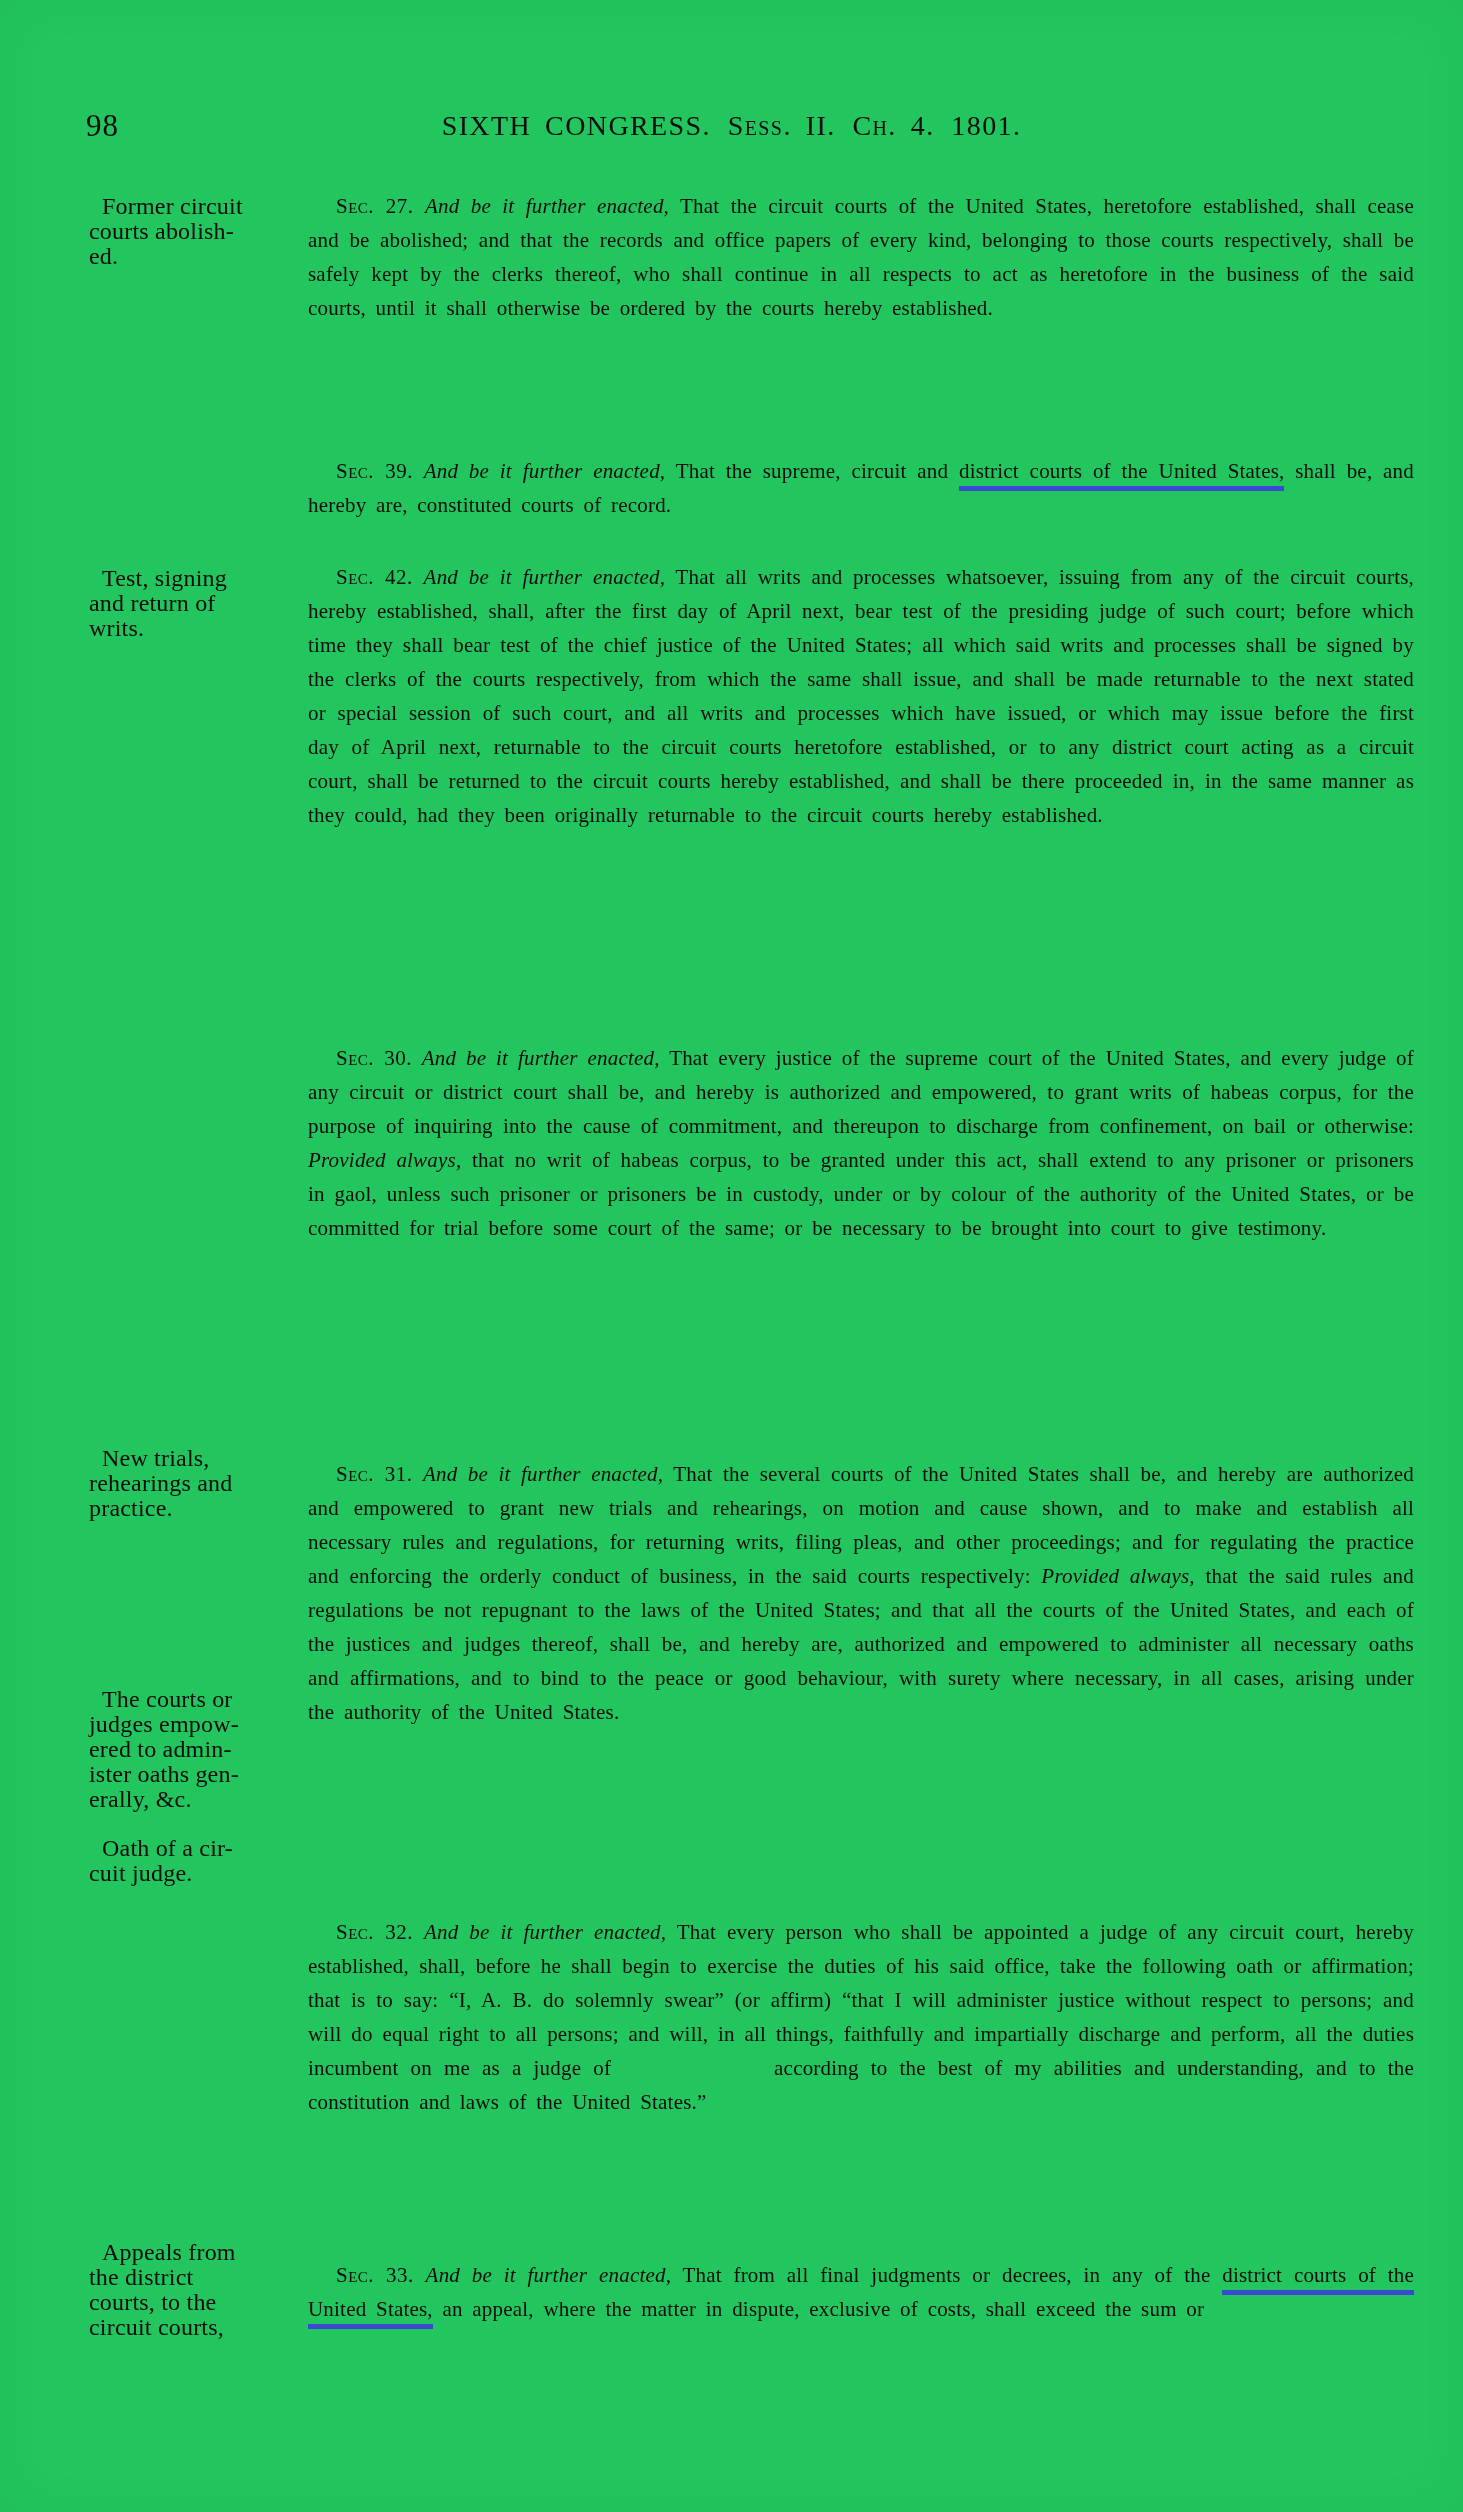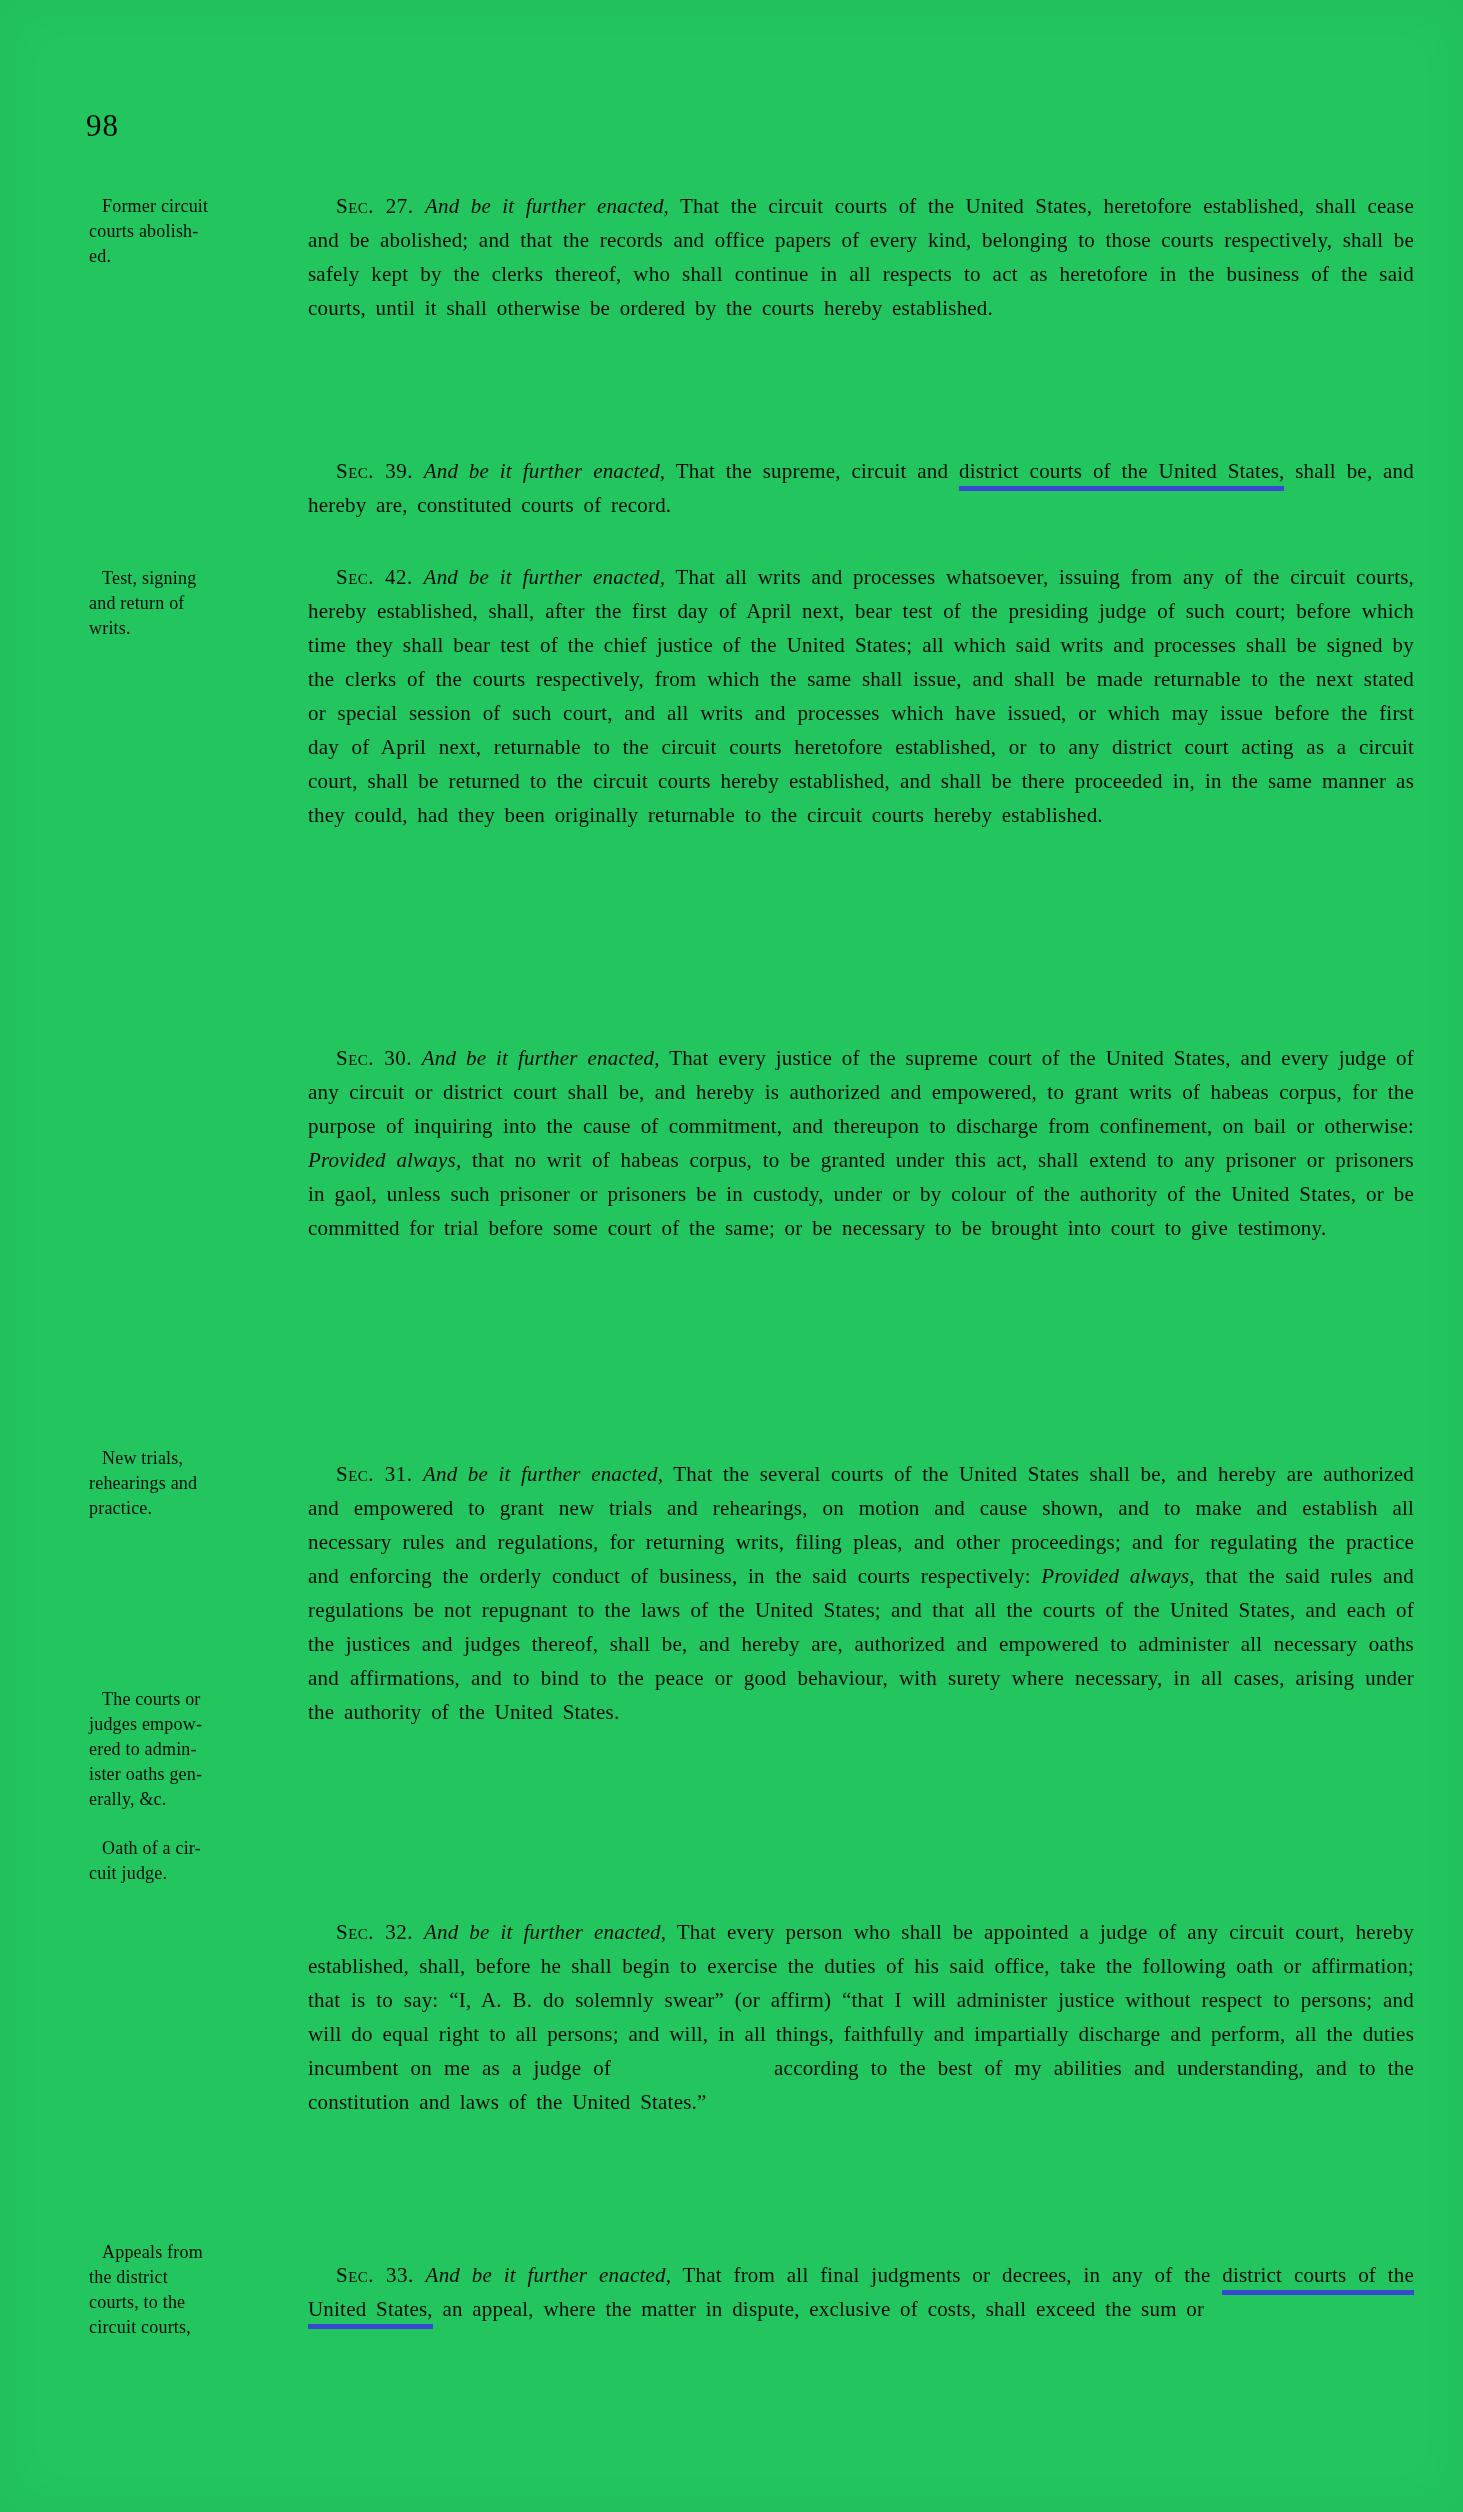"SIXTH CONGRESS. Sess. II. Ch." div.runhead { html: none -> <div> <span>SIXTH CONGRESS.</span><span>Sess. II.</span><span>Ch. 4.</span><span>1801.</span> </div> }
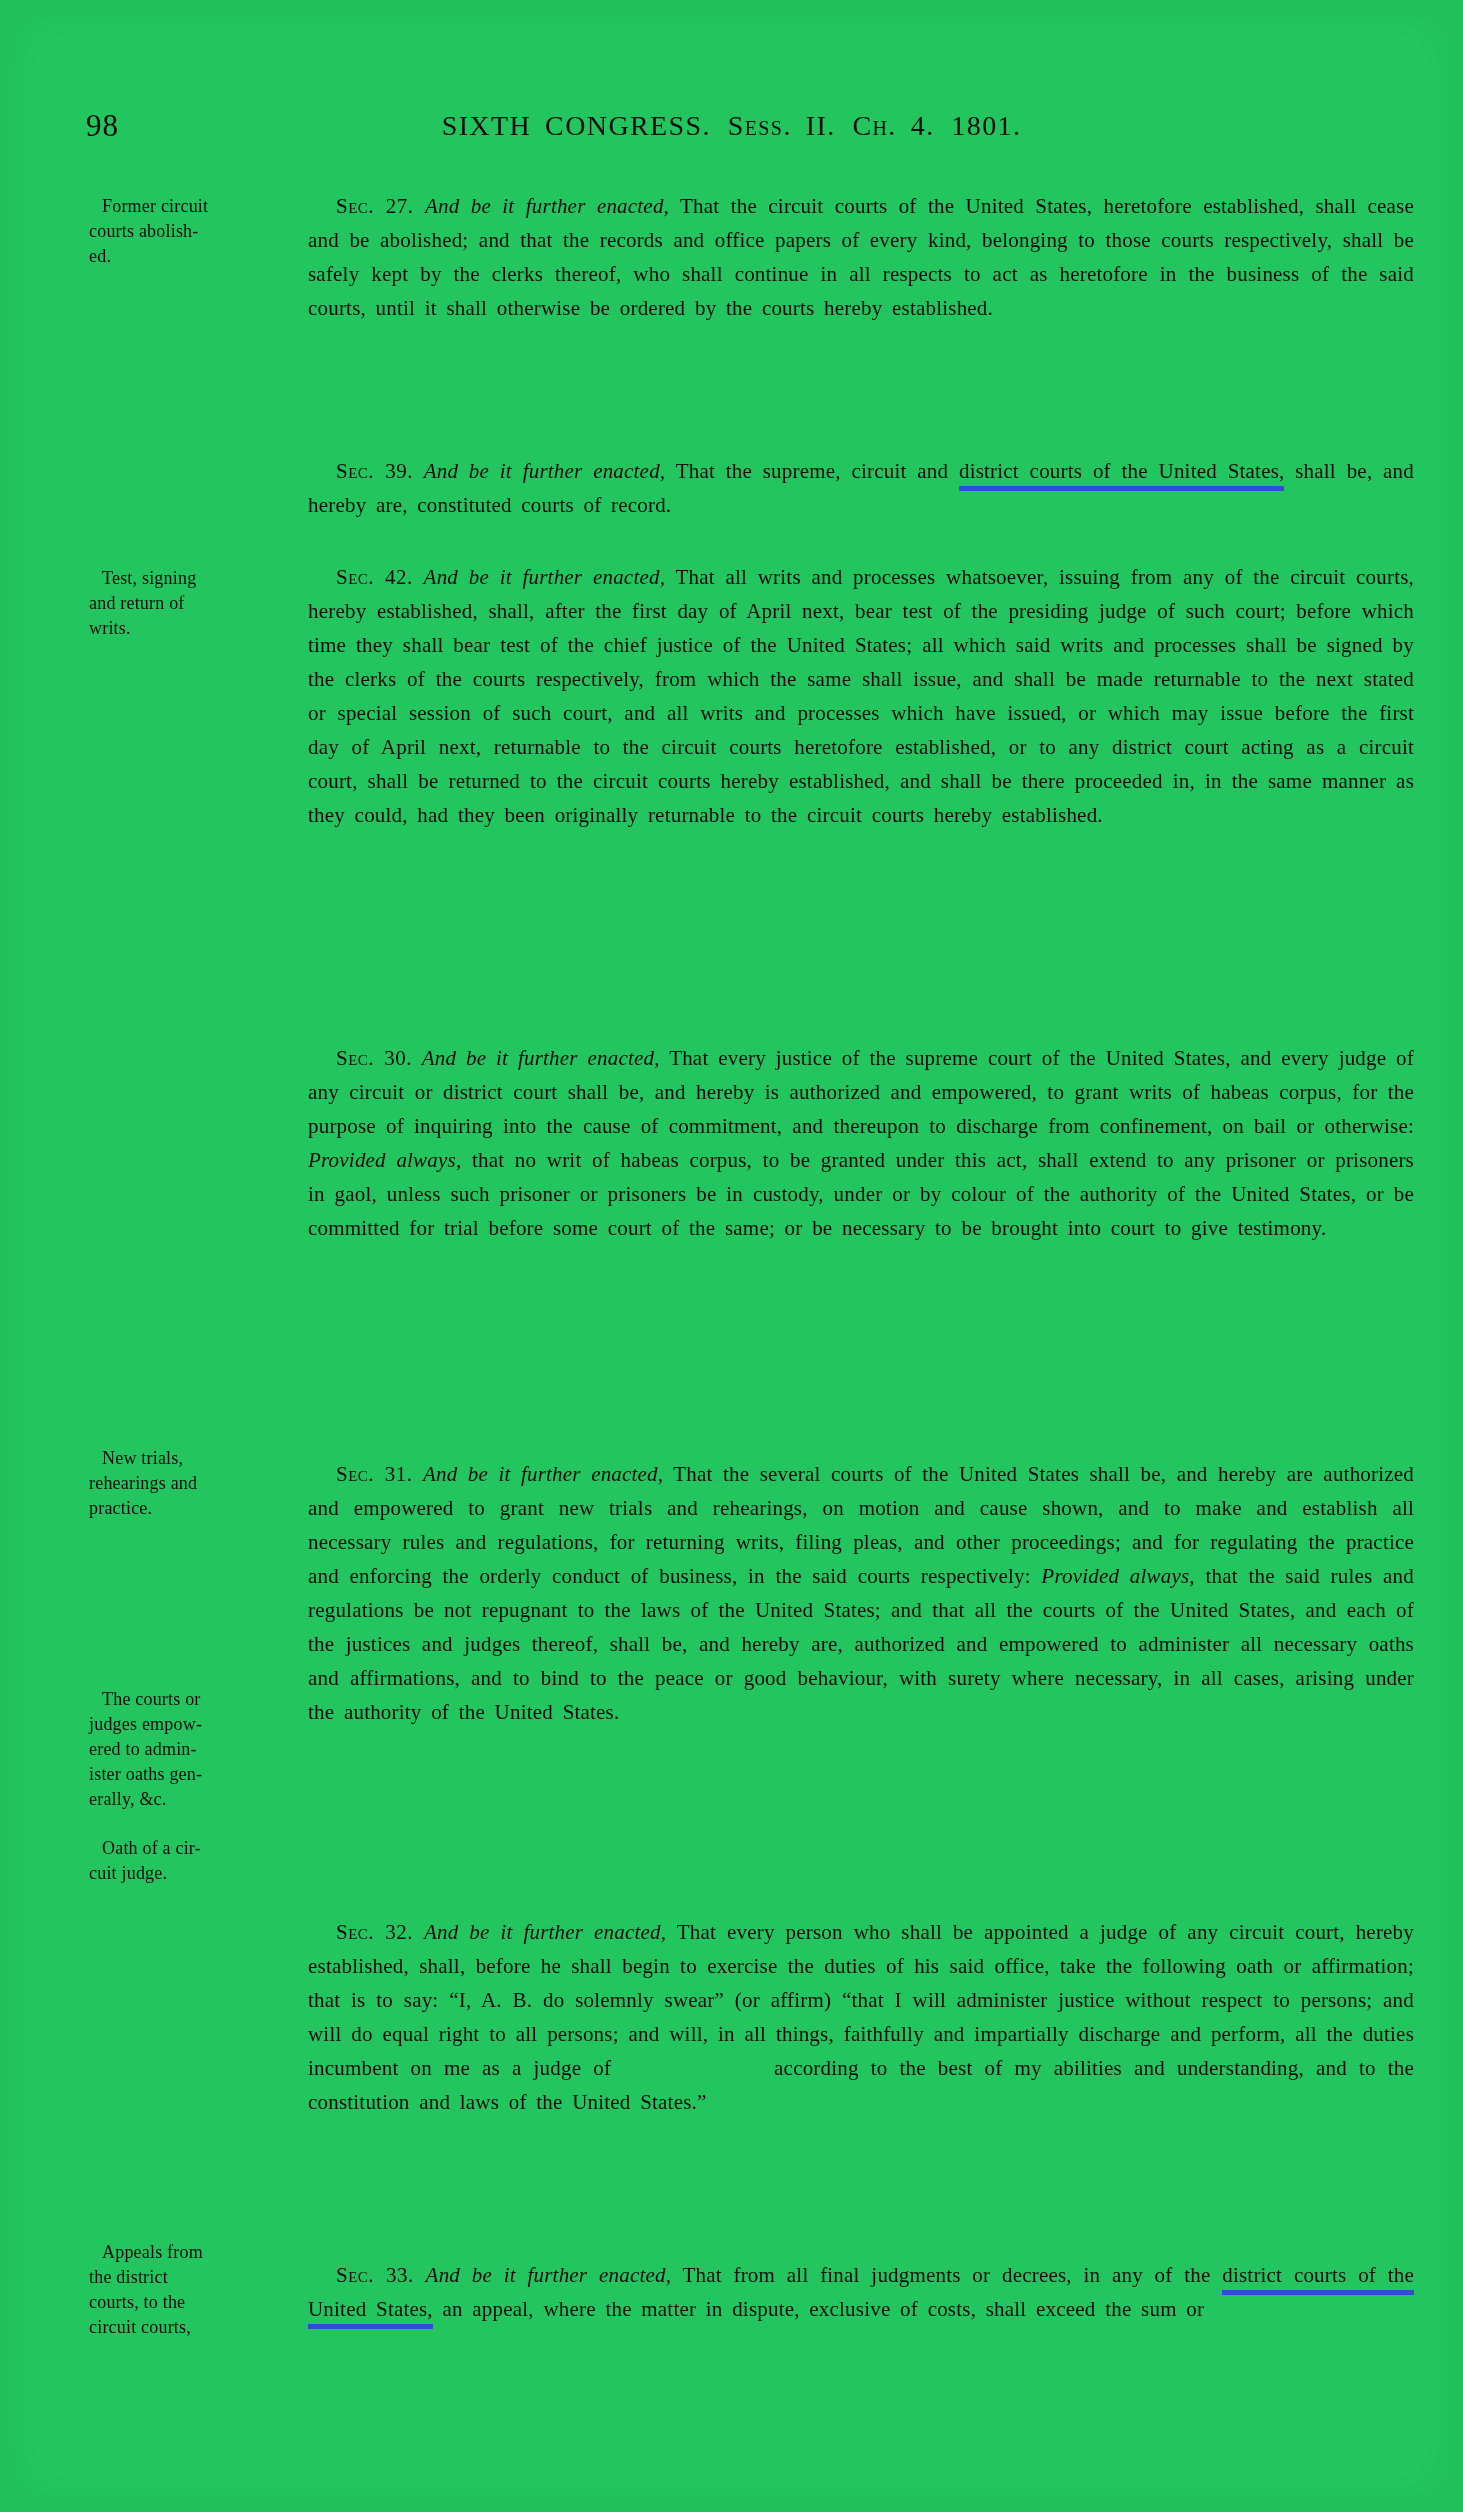"Former circuit" .note { font-size: 18px -> 24px }
